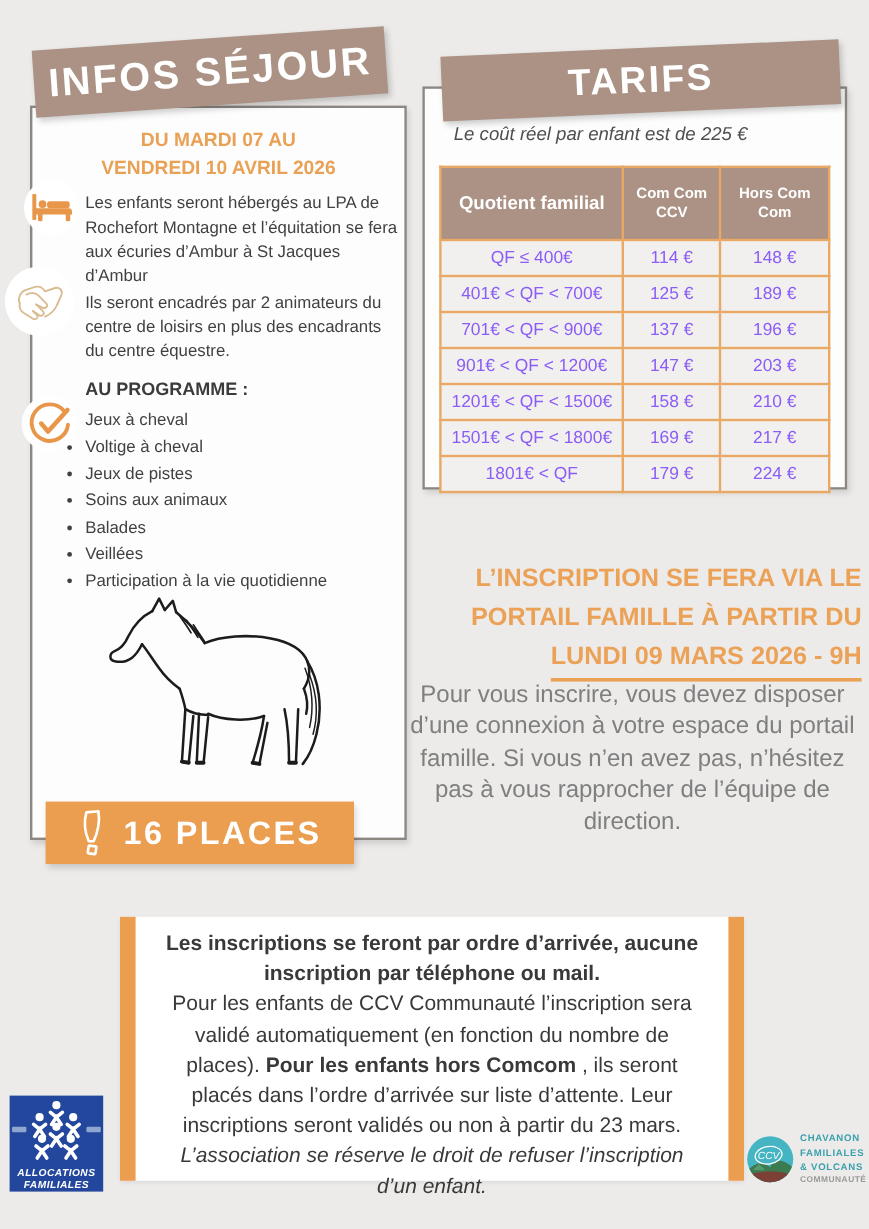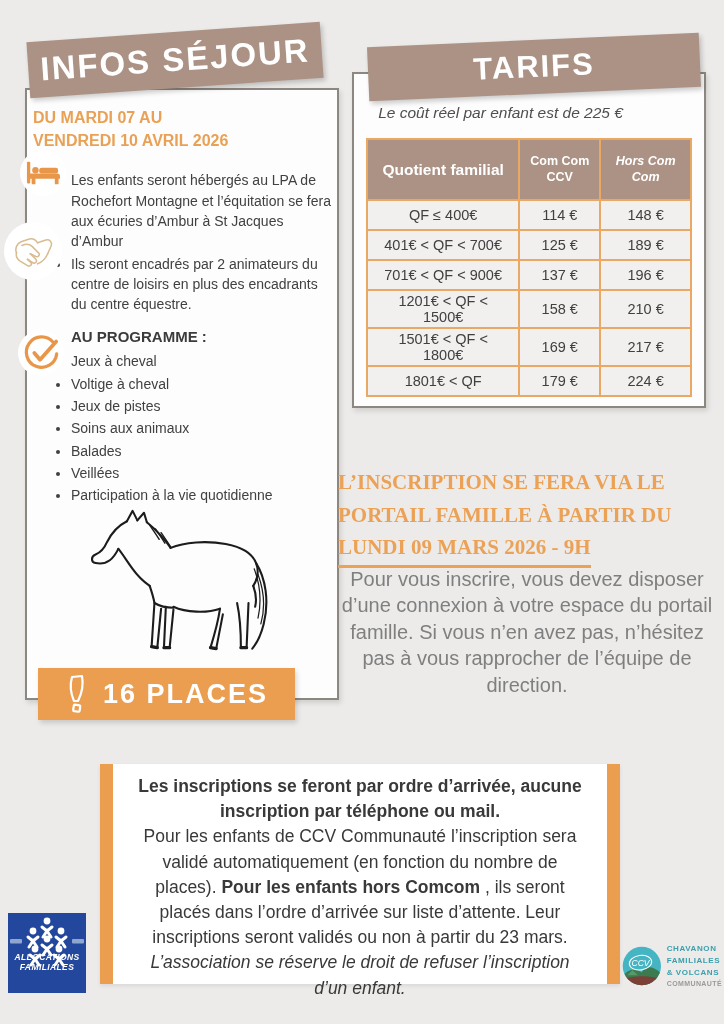"DU MARDI 07 AU" .dates { margin: 6px 8px 18px 8px -> 6px 8px 6px 8px; text-align: left -> center }
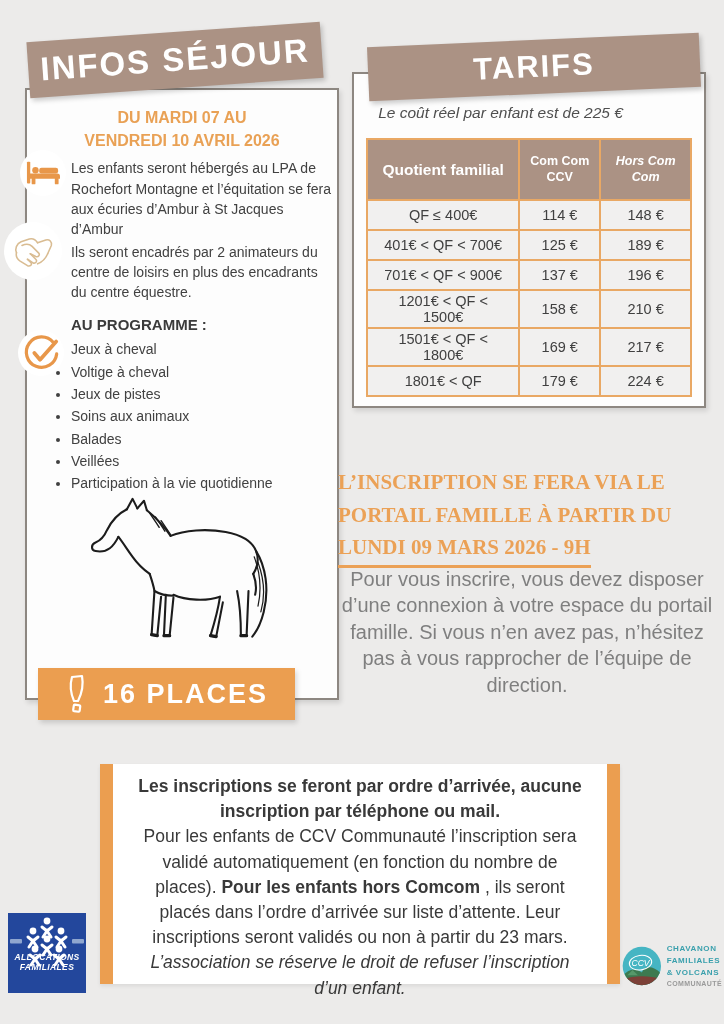"Hors Com Com" table.tarifs th:nth-child(3) { font-style: italic -> none }
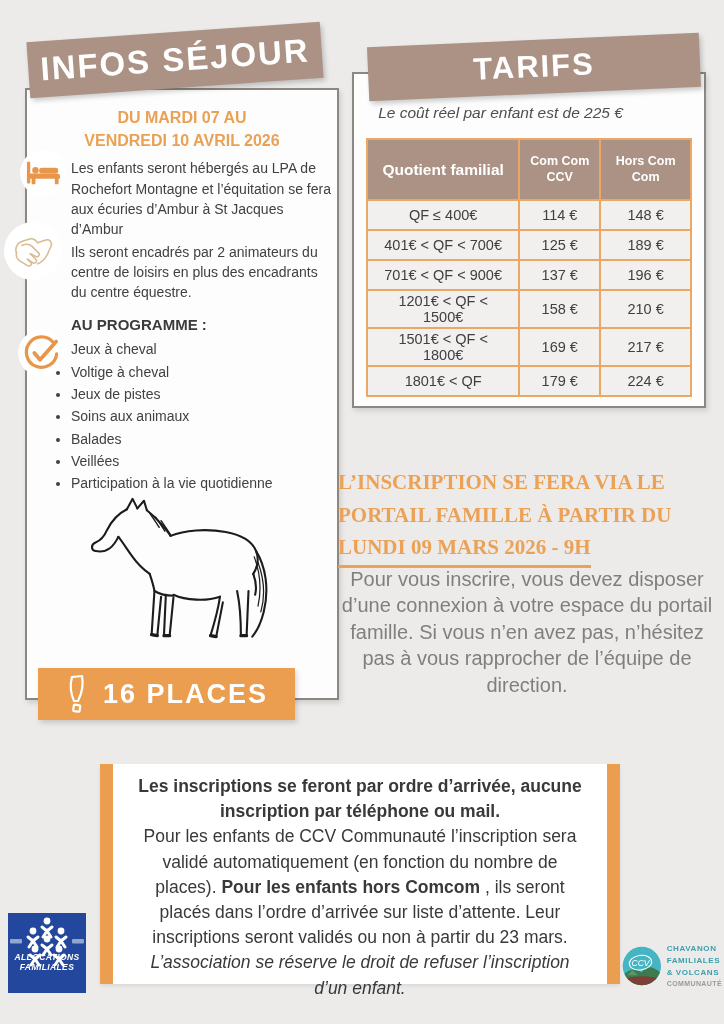"QF ≤ 400€" table.tarifs td { color: #404040 -> #8b5cf6; padding: 2px 16px -> 2px 0 }
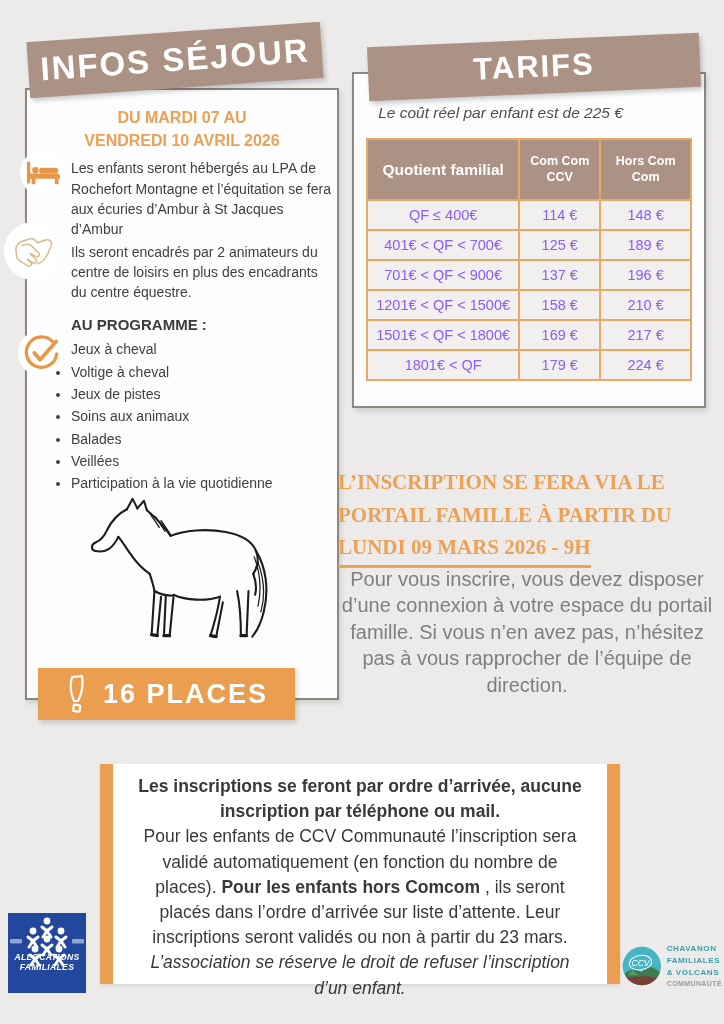"901€ < QF < 1200€" tr { html: none -> <tr> <td>901€ &lt; QF &lt; 1200€</td> <td>147 €</td> <td>203 €</td> </tr> }
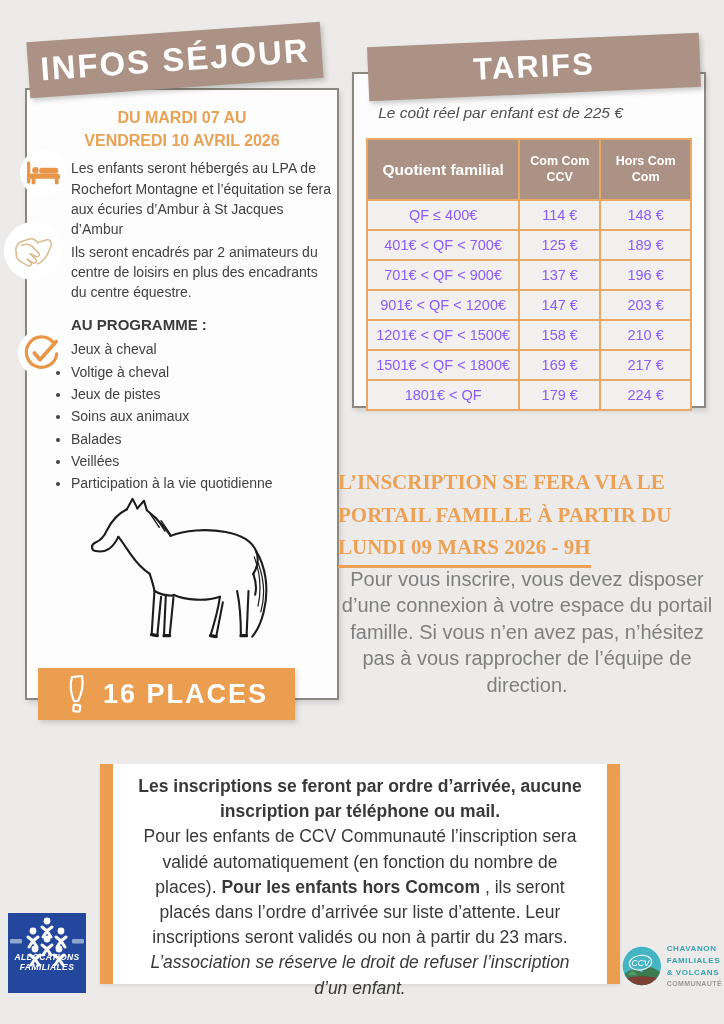"L’INSCRIPTION SE FERA VIA LE" .inscription { font-family: Liberation Serif, serif -> none; text-align: left -> right }
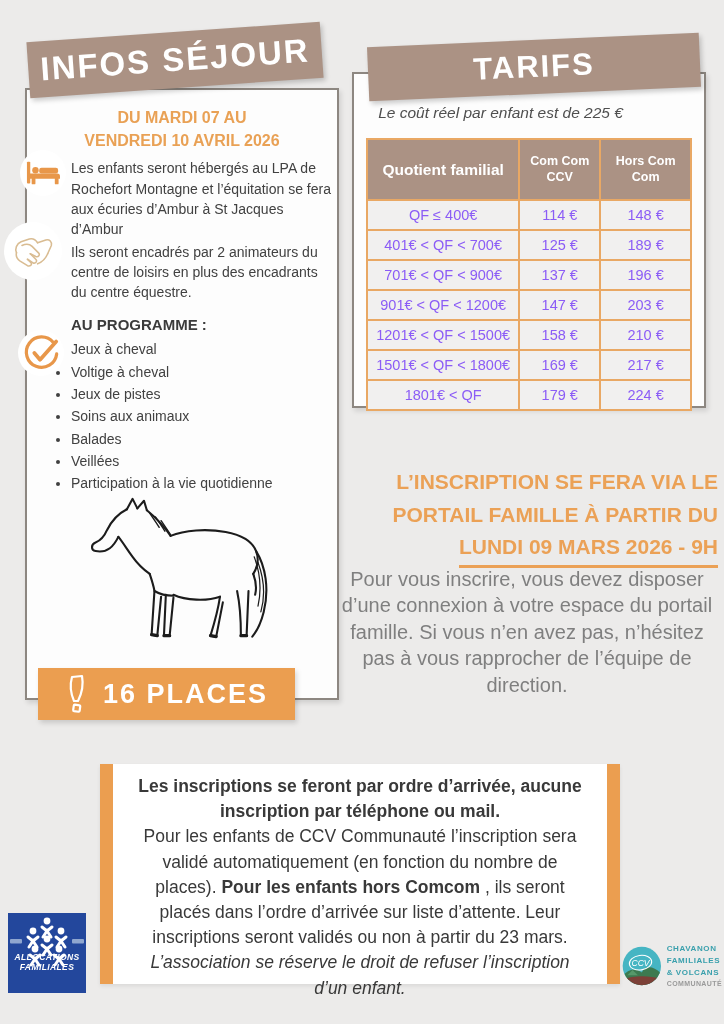"ALLOCATIONS" .caf-logo { padding-bottom: 20px -> 0 }
